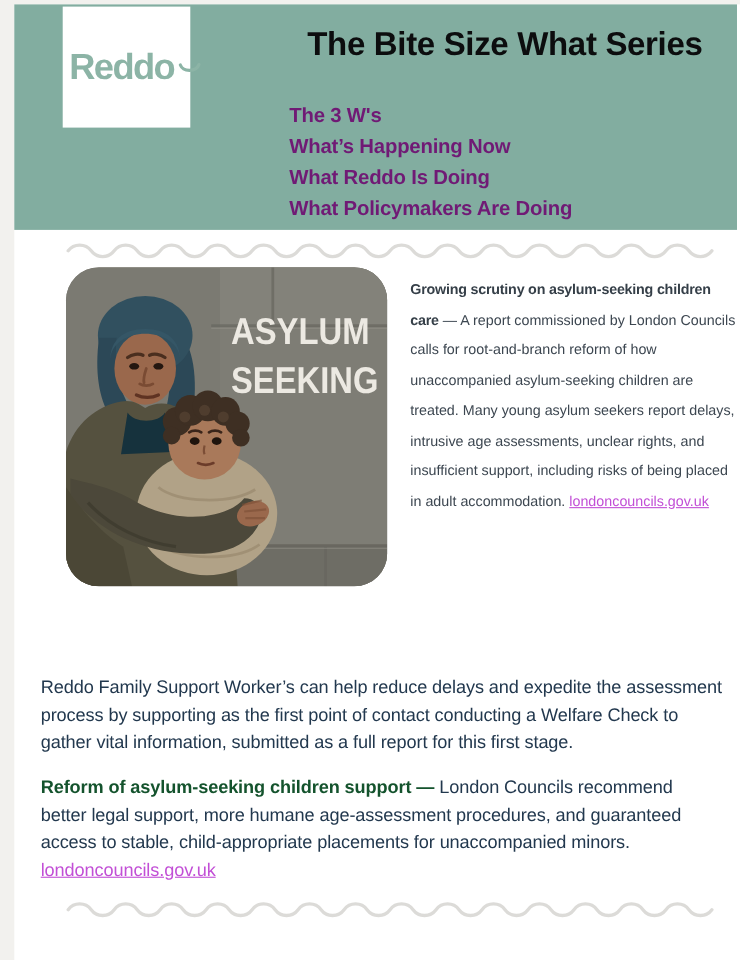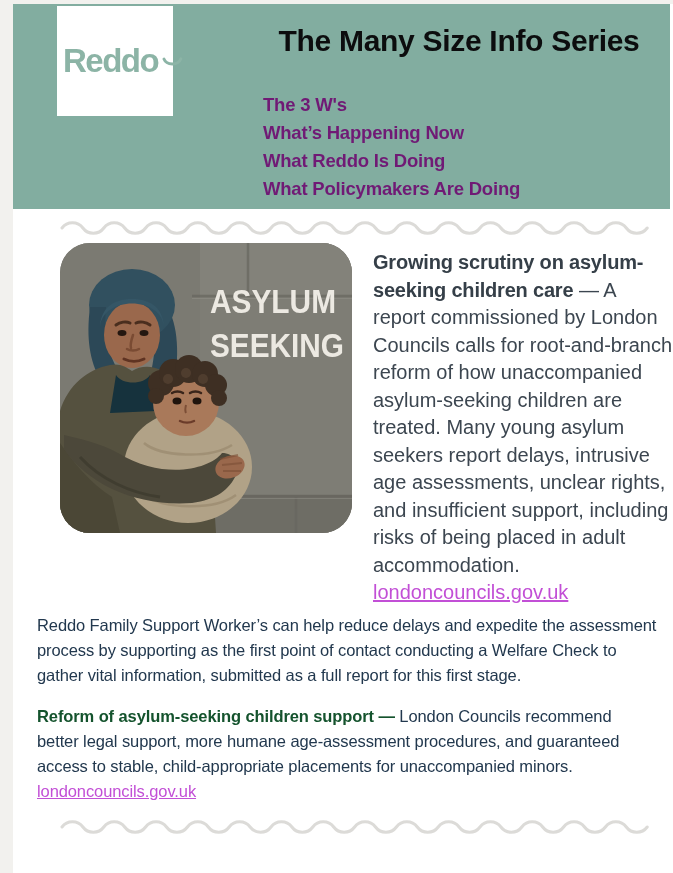"The Many Size Info Series" div.header-title { text: Many Size Info -> Bite Size What }
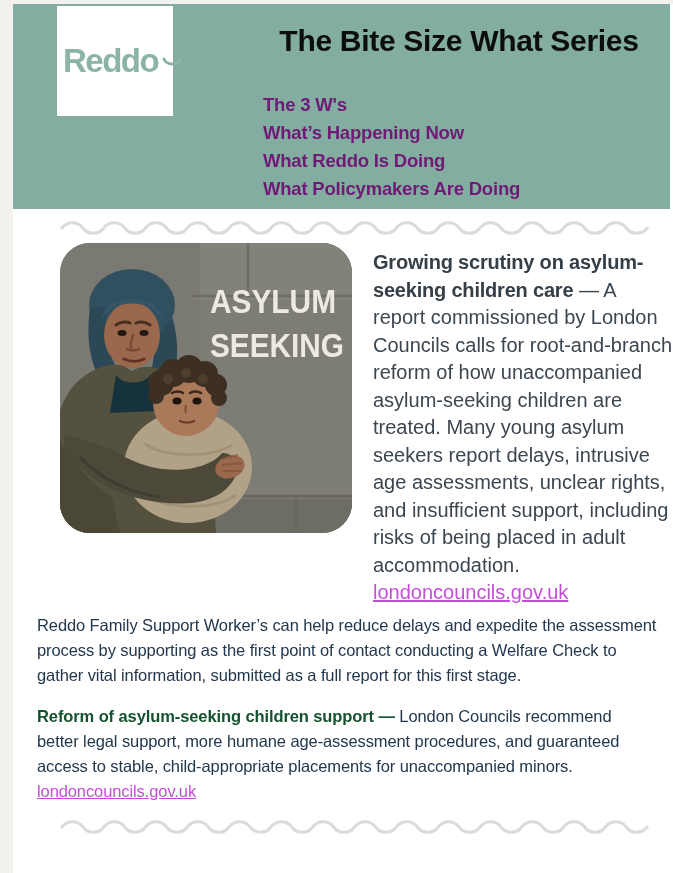"Growing scrutiny on asylum-seeking" .article { font-size: 20px -> 13px }
